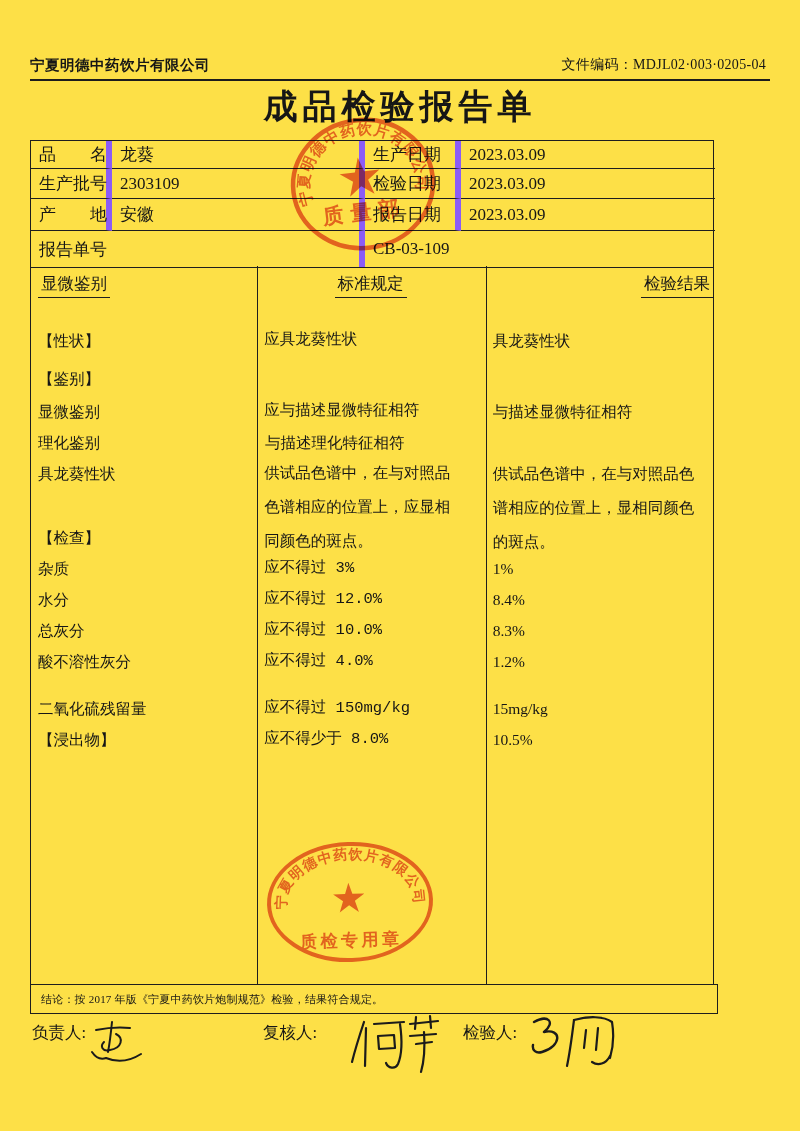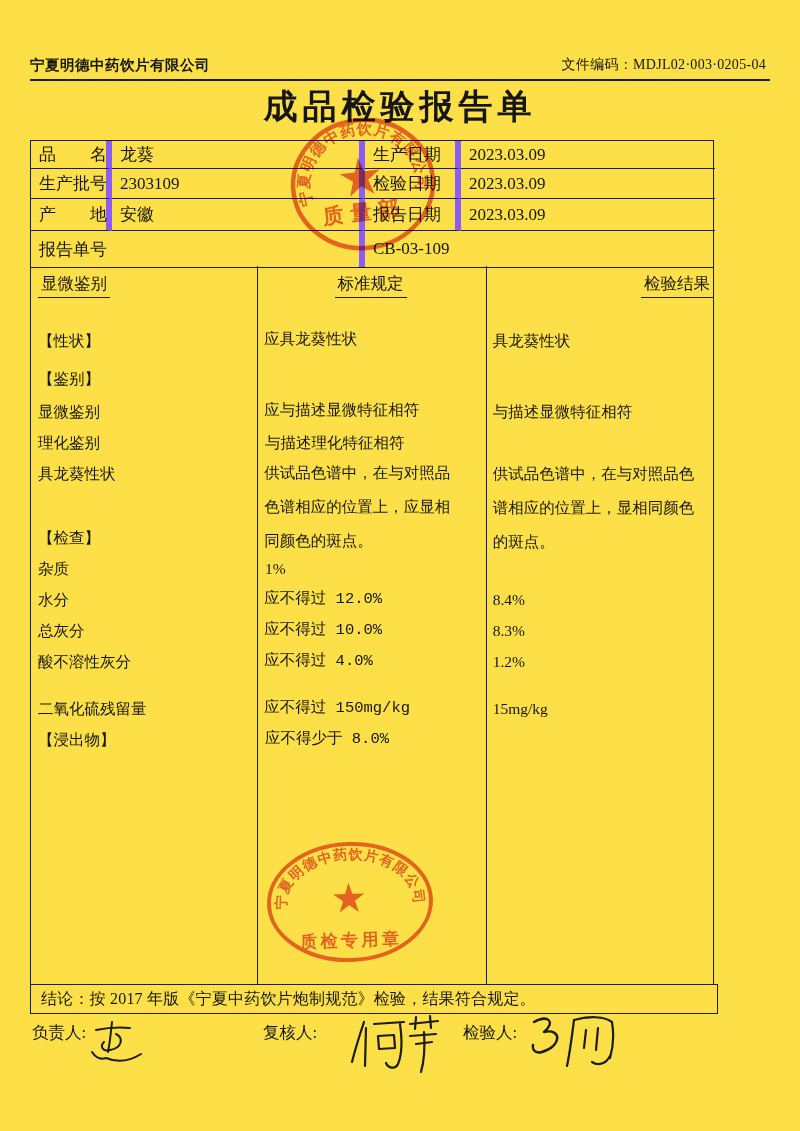"应不得过 3%" div.c { html: none -> <div>应不得过 3%</div> }
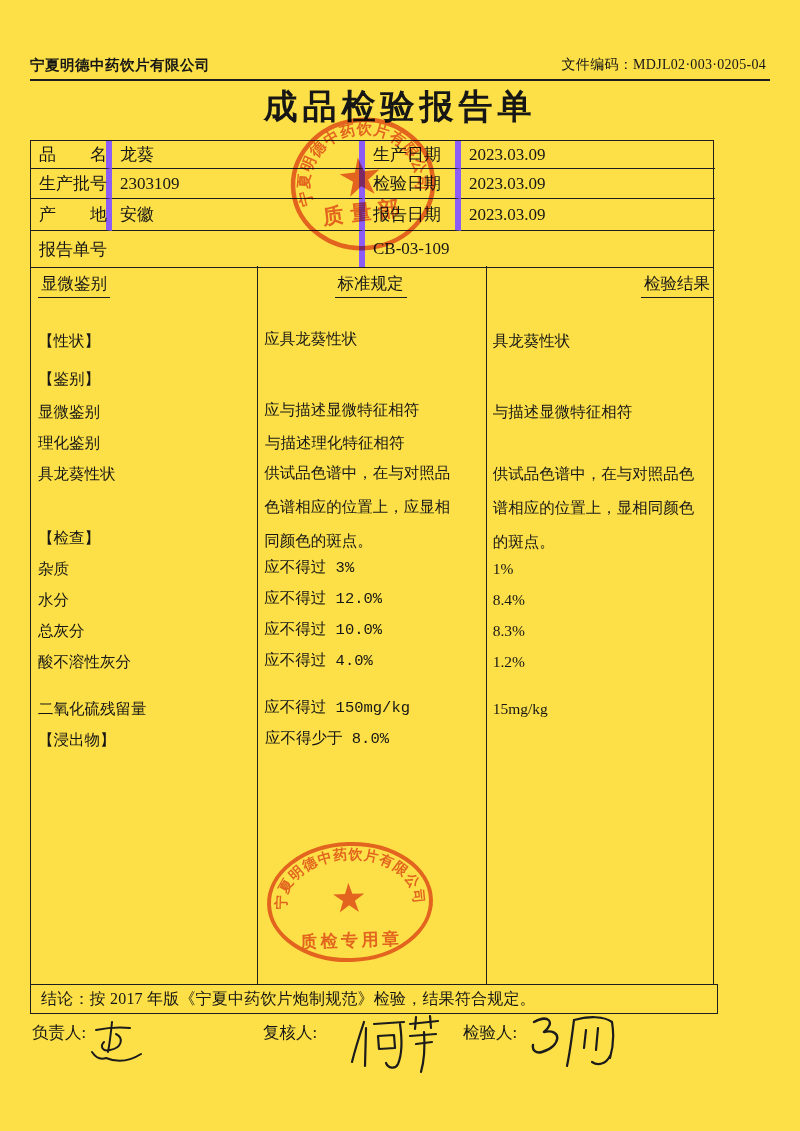"10.5%" div.c { html: none -> <div>10.5%</div> }
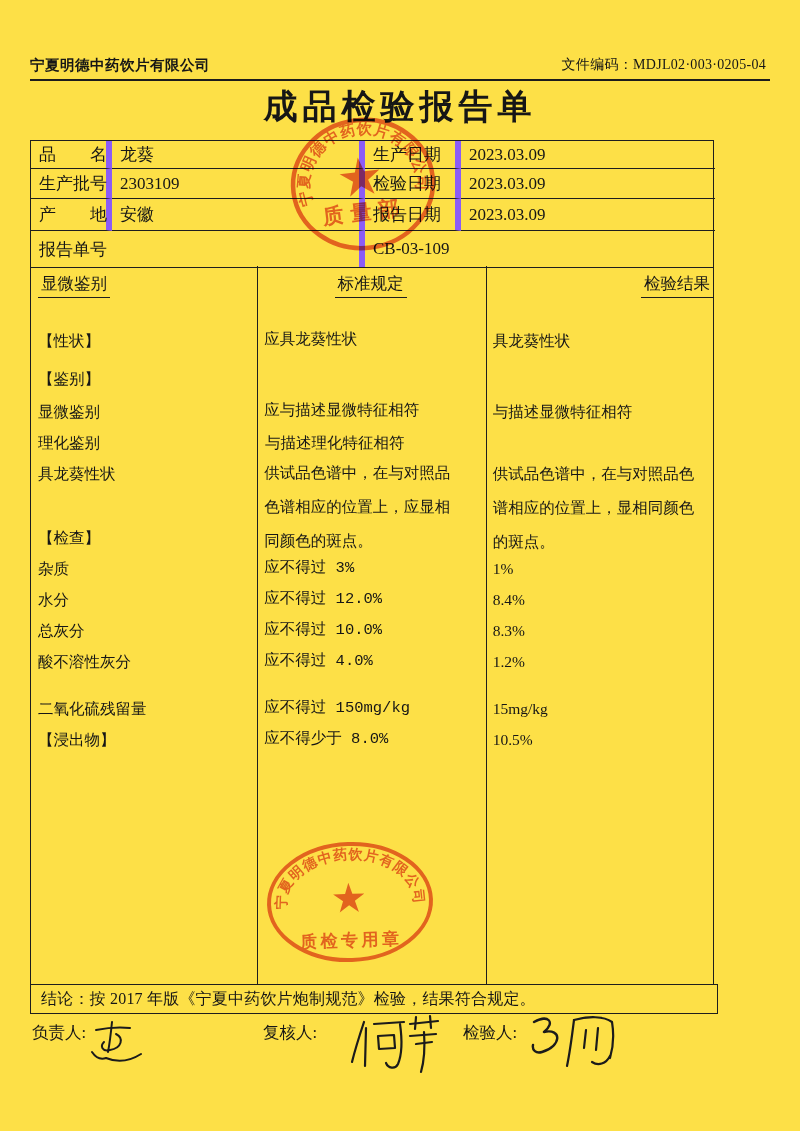"结论：按 2017 年版《宁夏中药饮片炮制规范》检验，结果符合规定。" .conclusion { font-size: 16px -> 11px }
